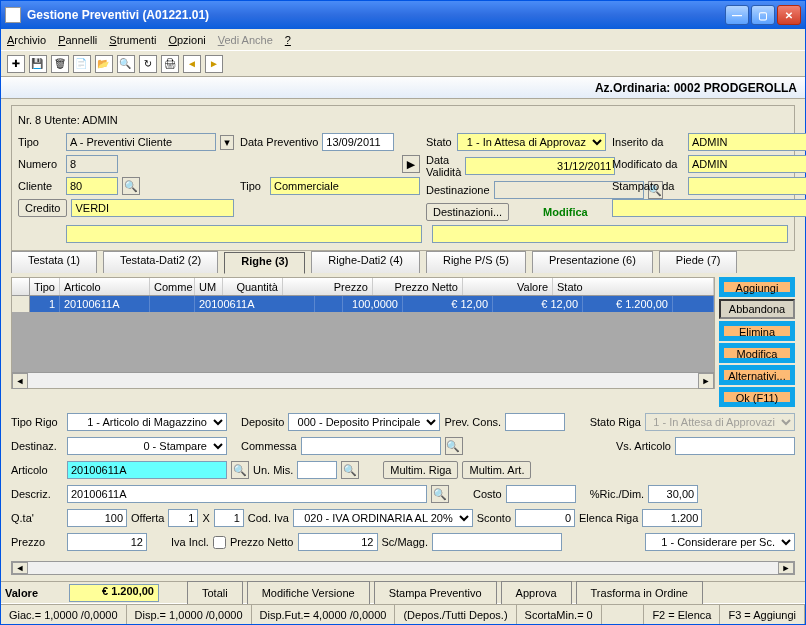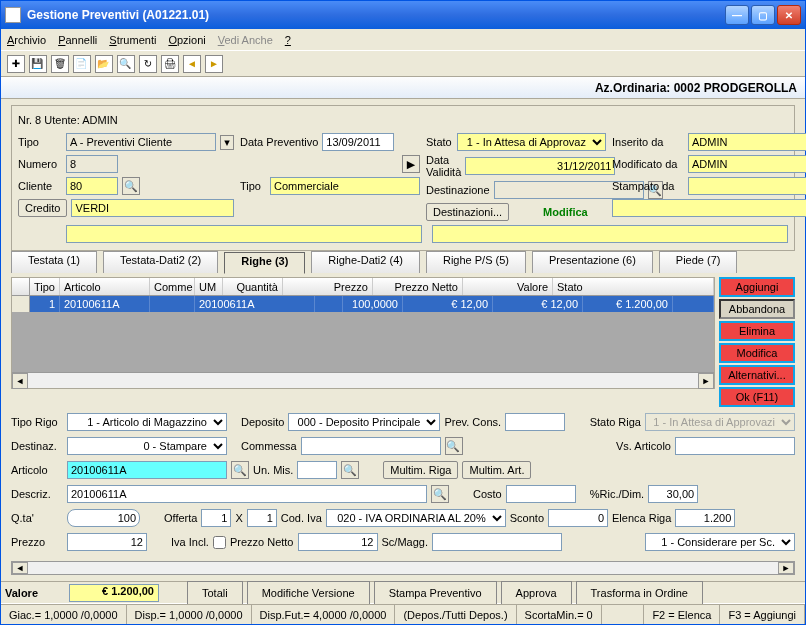"Aggiungi" .sidebtn { background: #ef4444 -> #fdba74; border: 2px solid #0ea5e9 -> 5px solid #0ea5e9 }
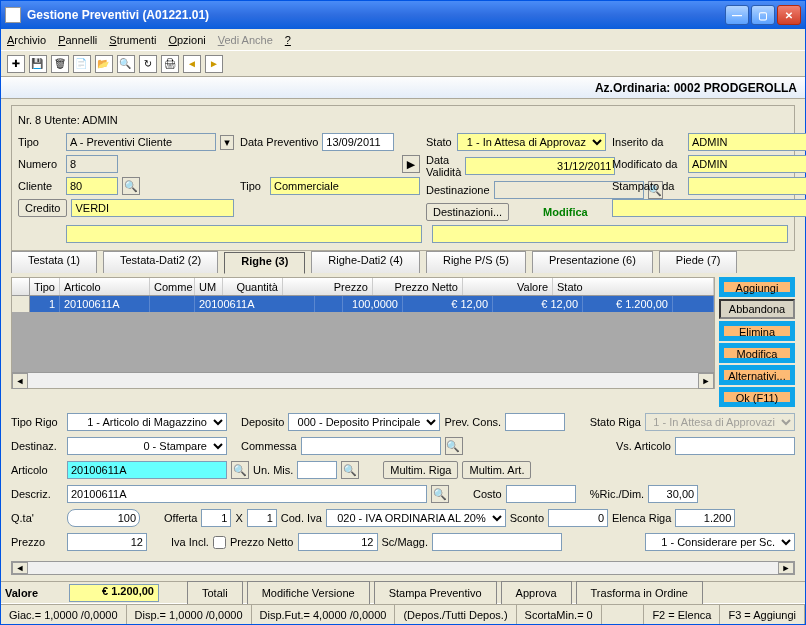"100" input.input { border-radius: 8px -> none; width: 73px -> 60px }
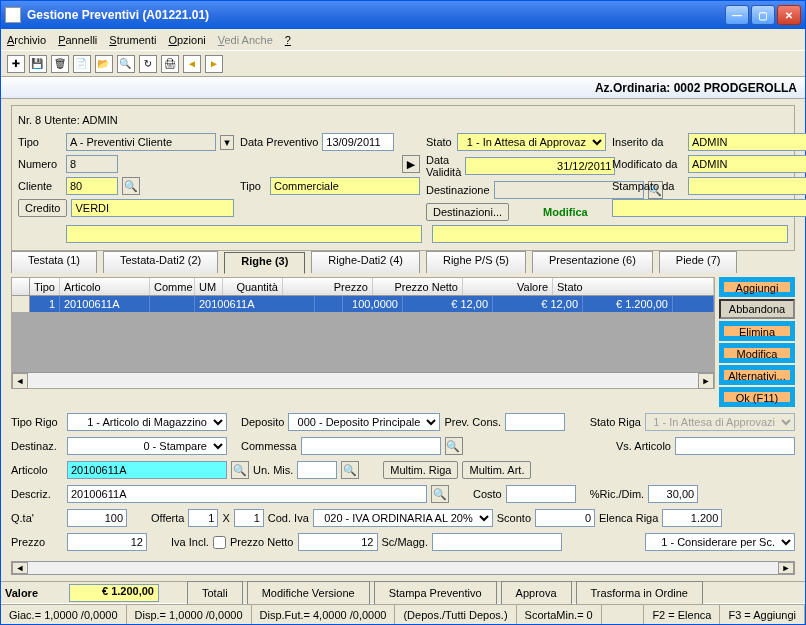"Offerta" span.lbl { margin-left: 20px -> none }
